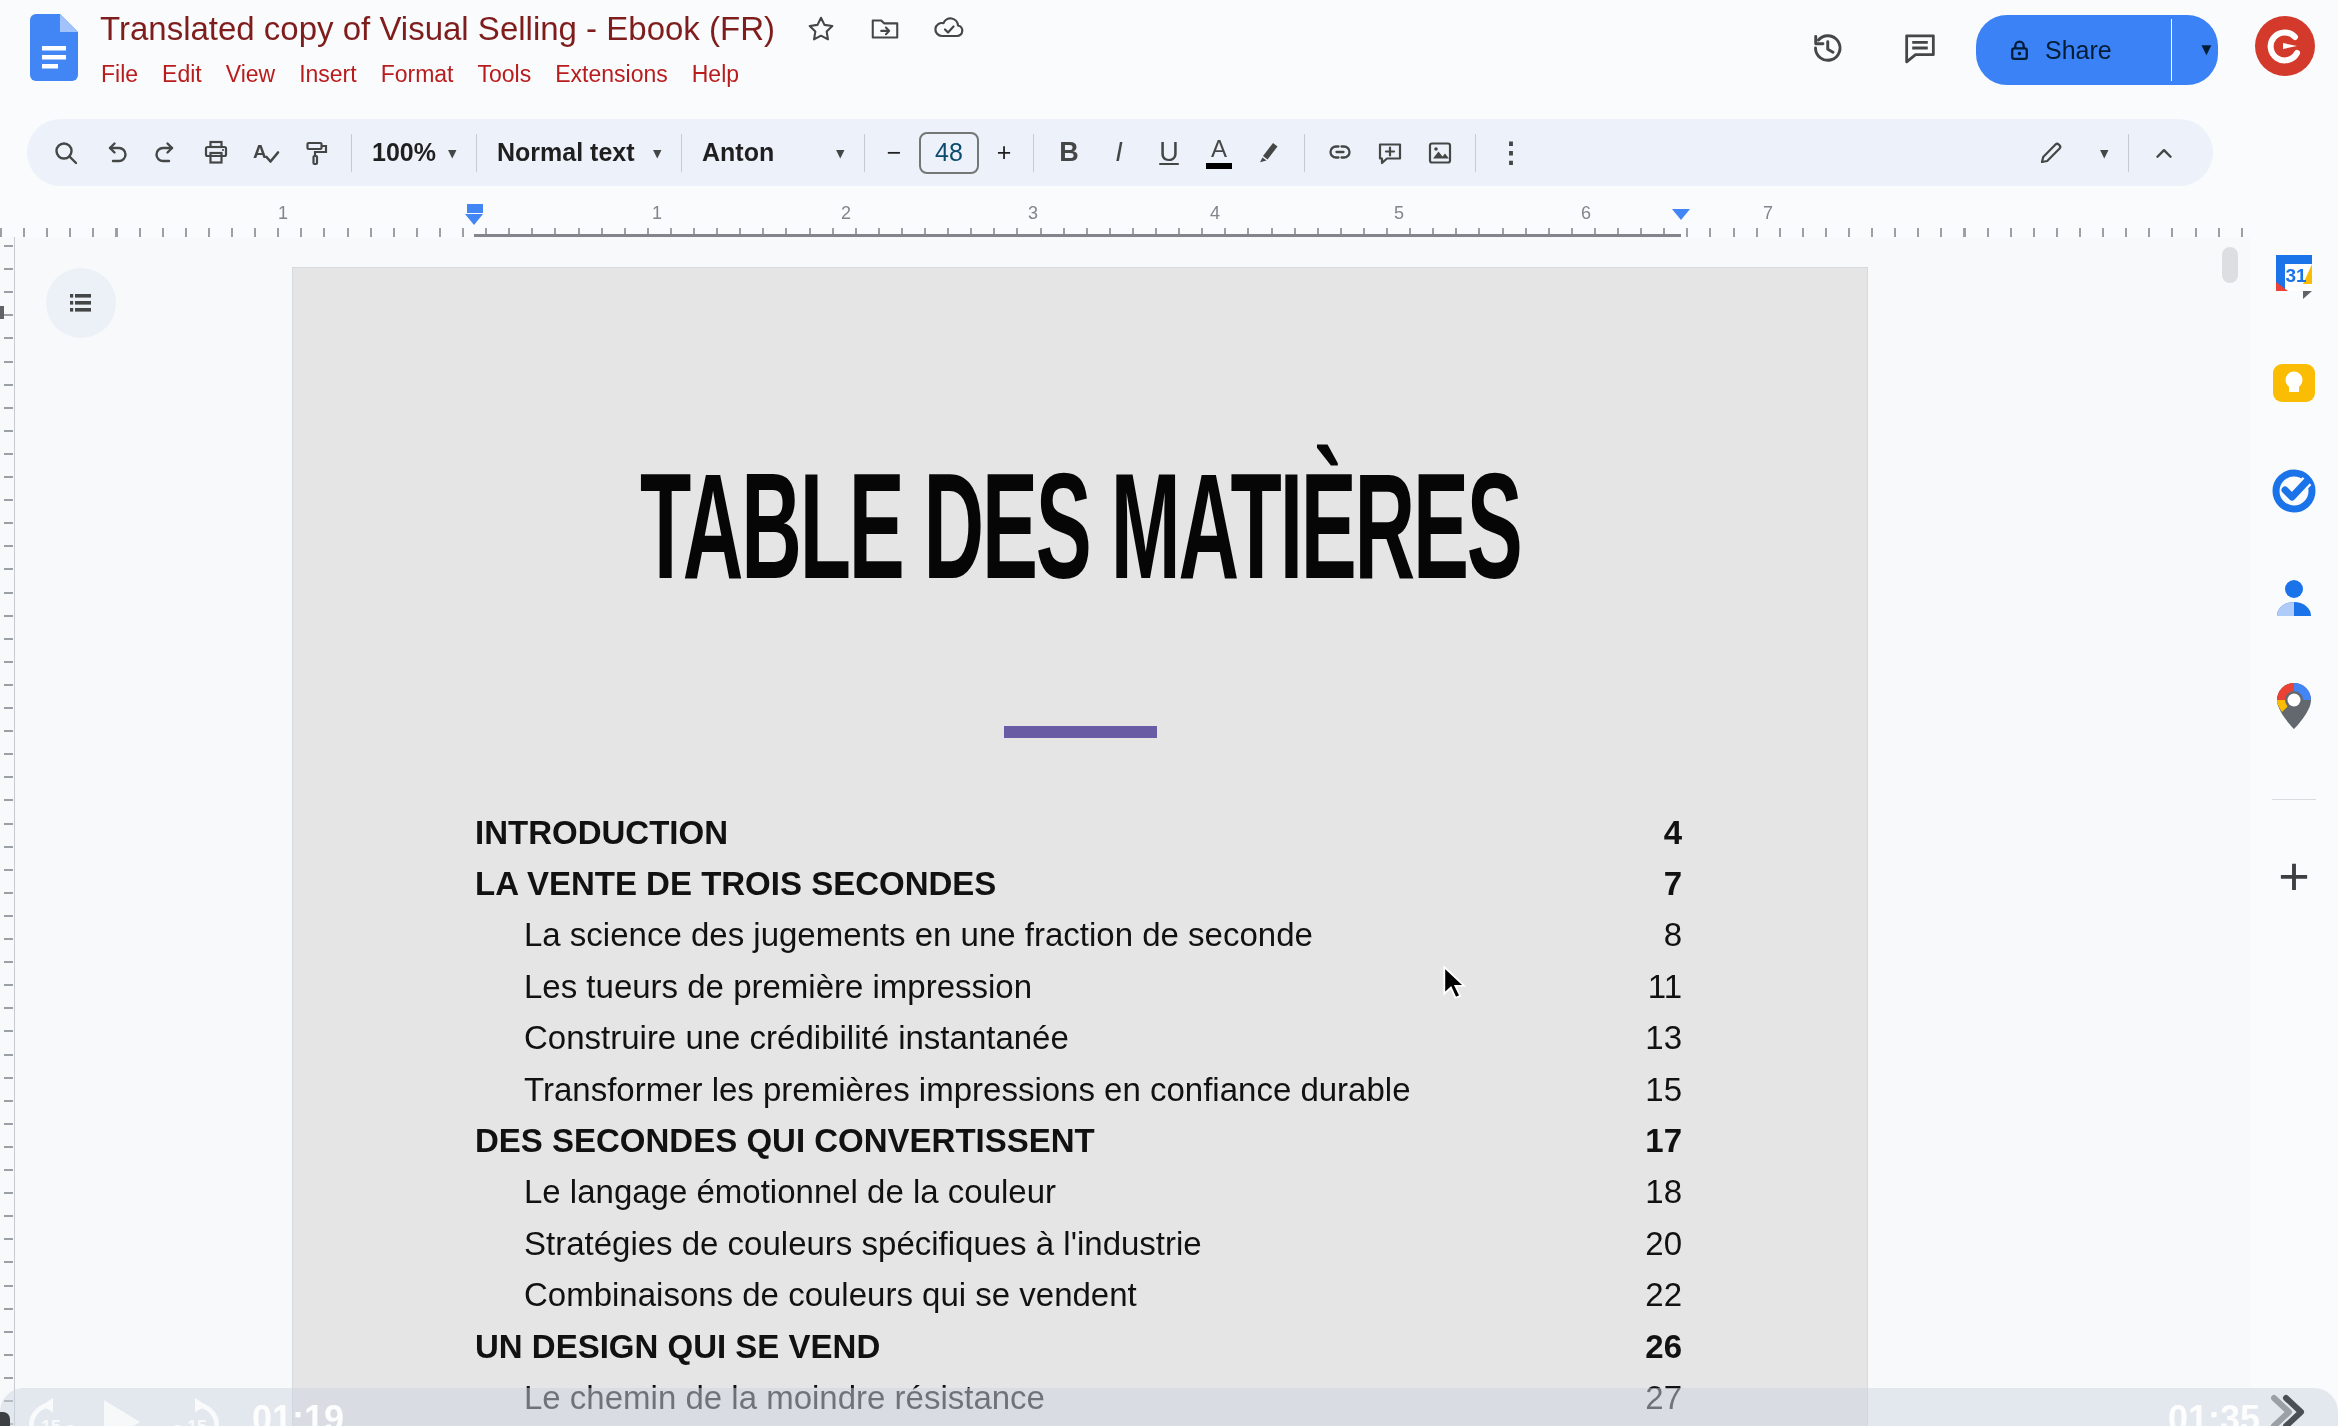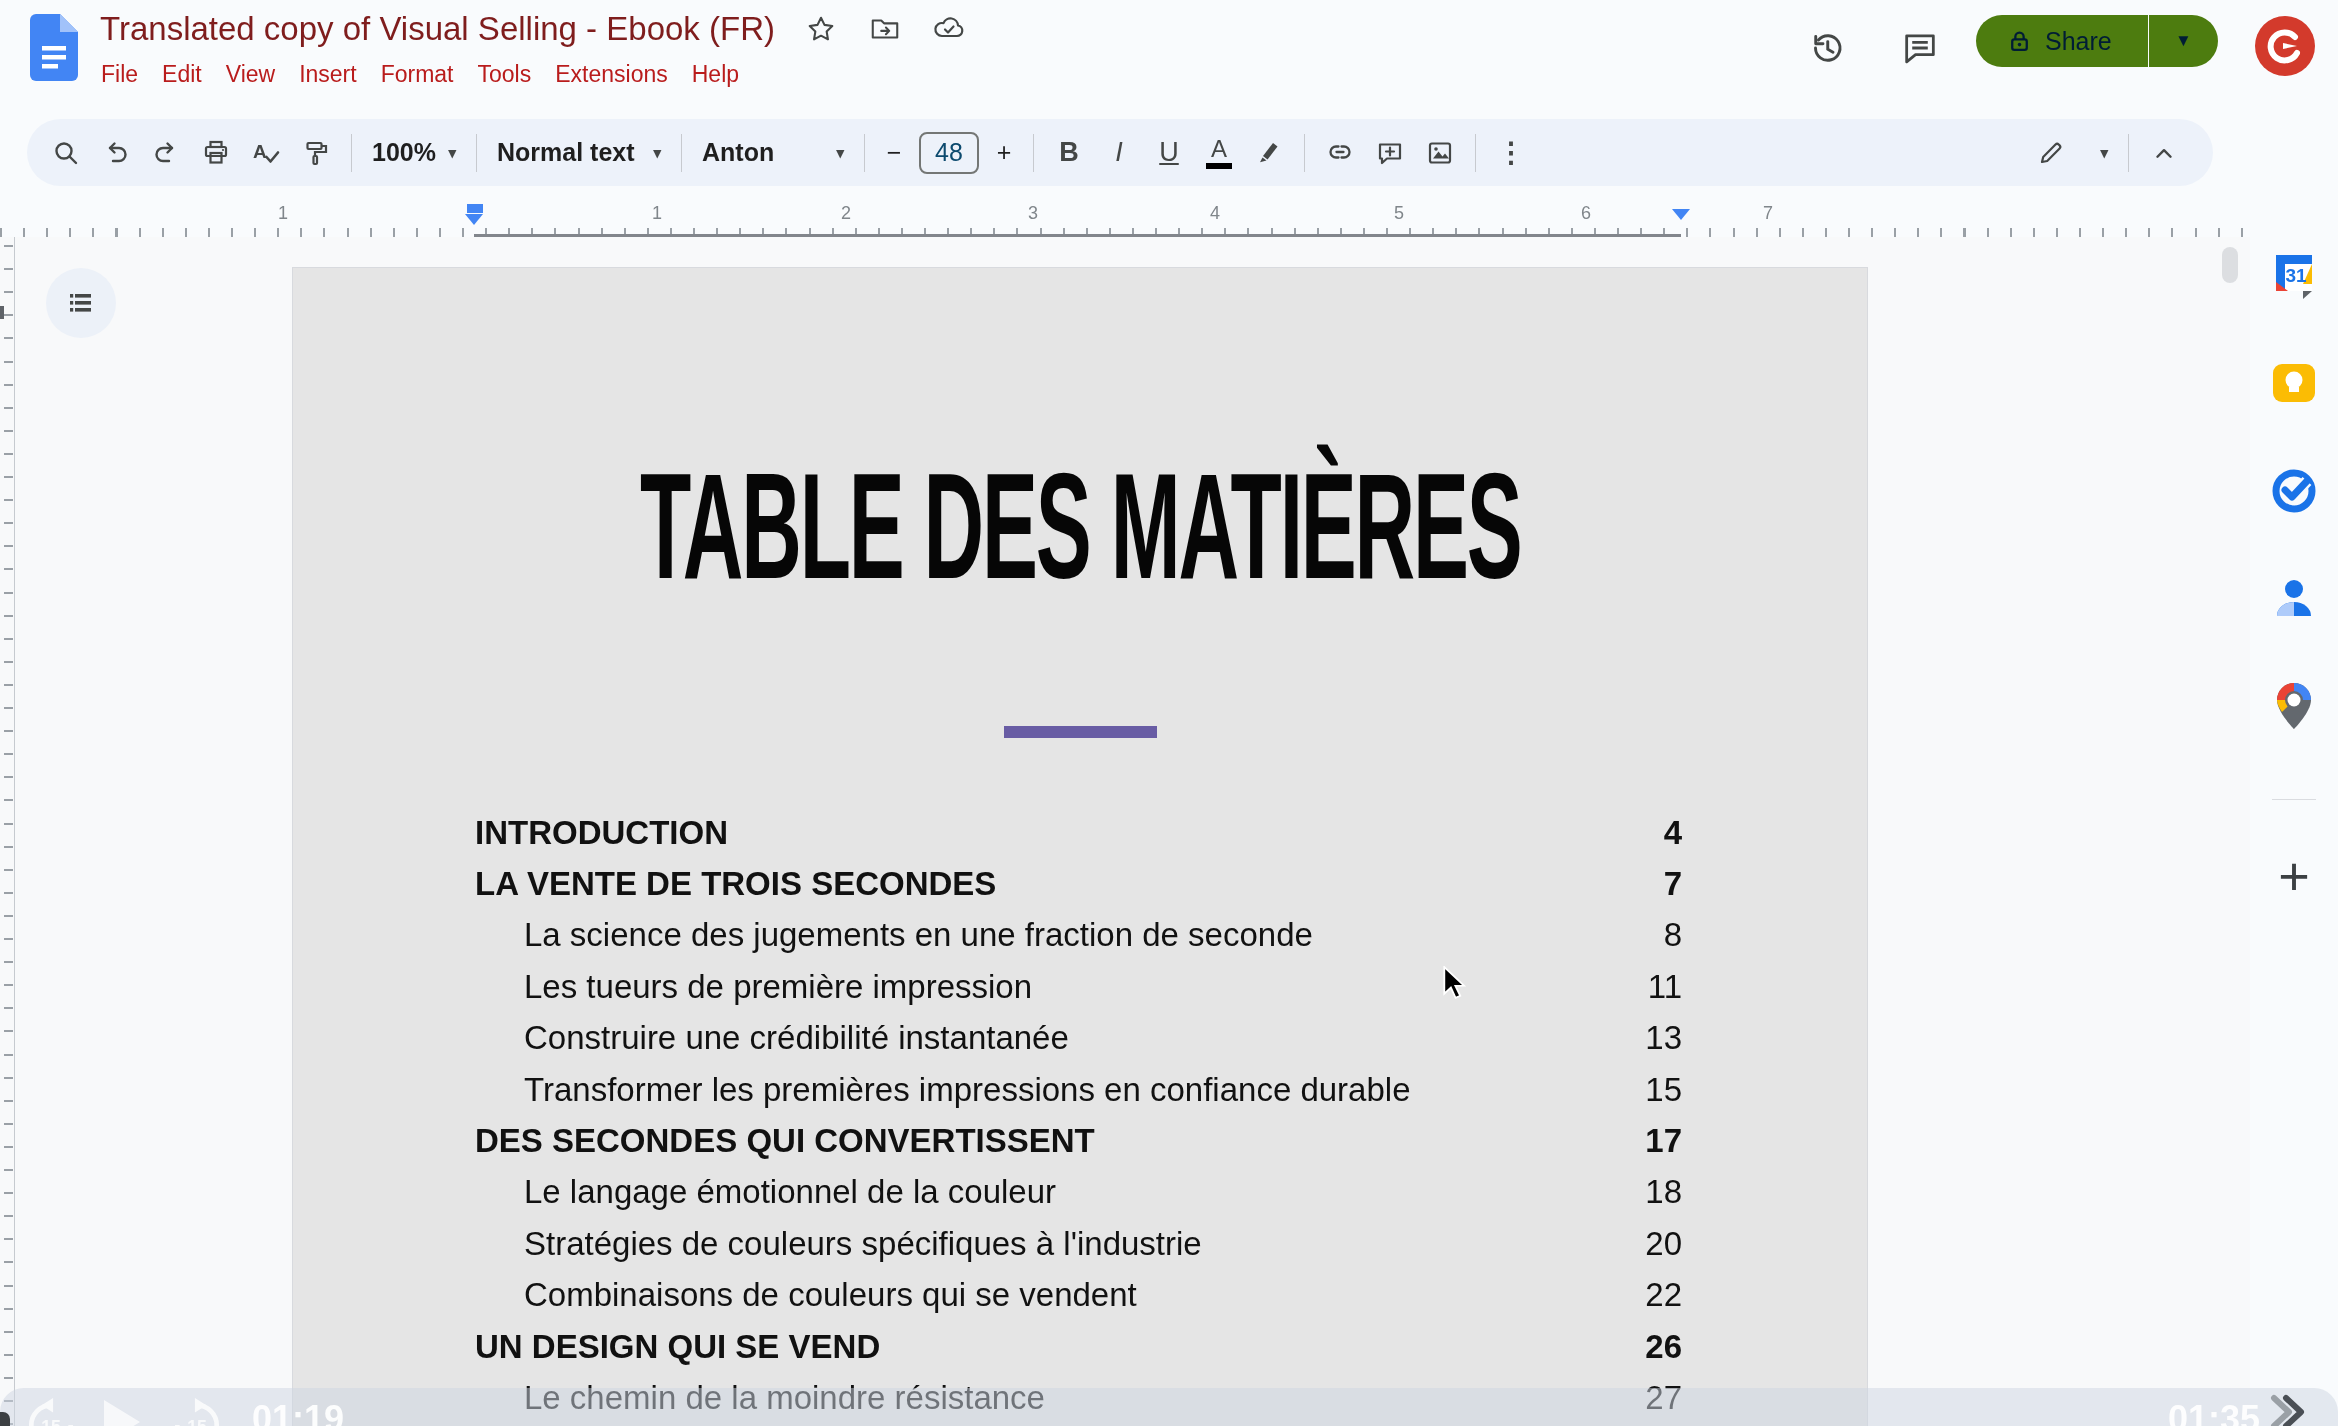"Share" .share-btn { background: #4d7c0f -> #3b82f6; gap: none -> 23px; height: 52px -> 70px }
